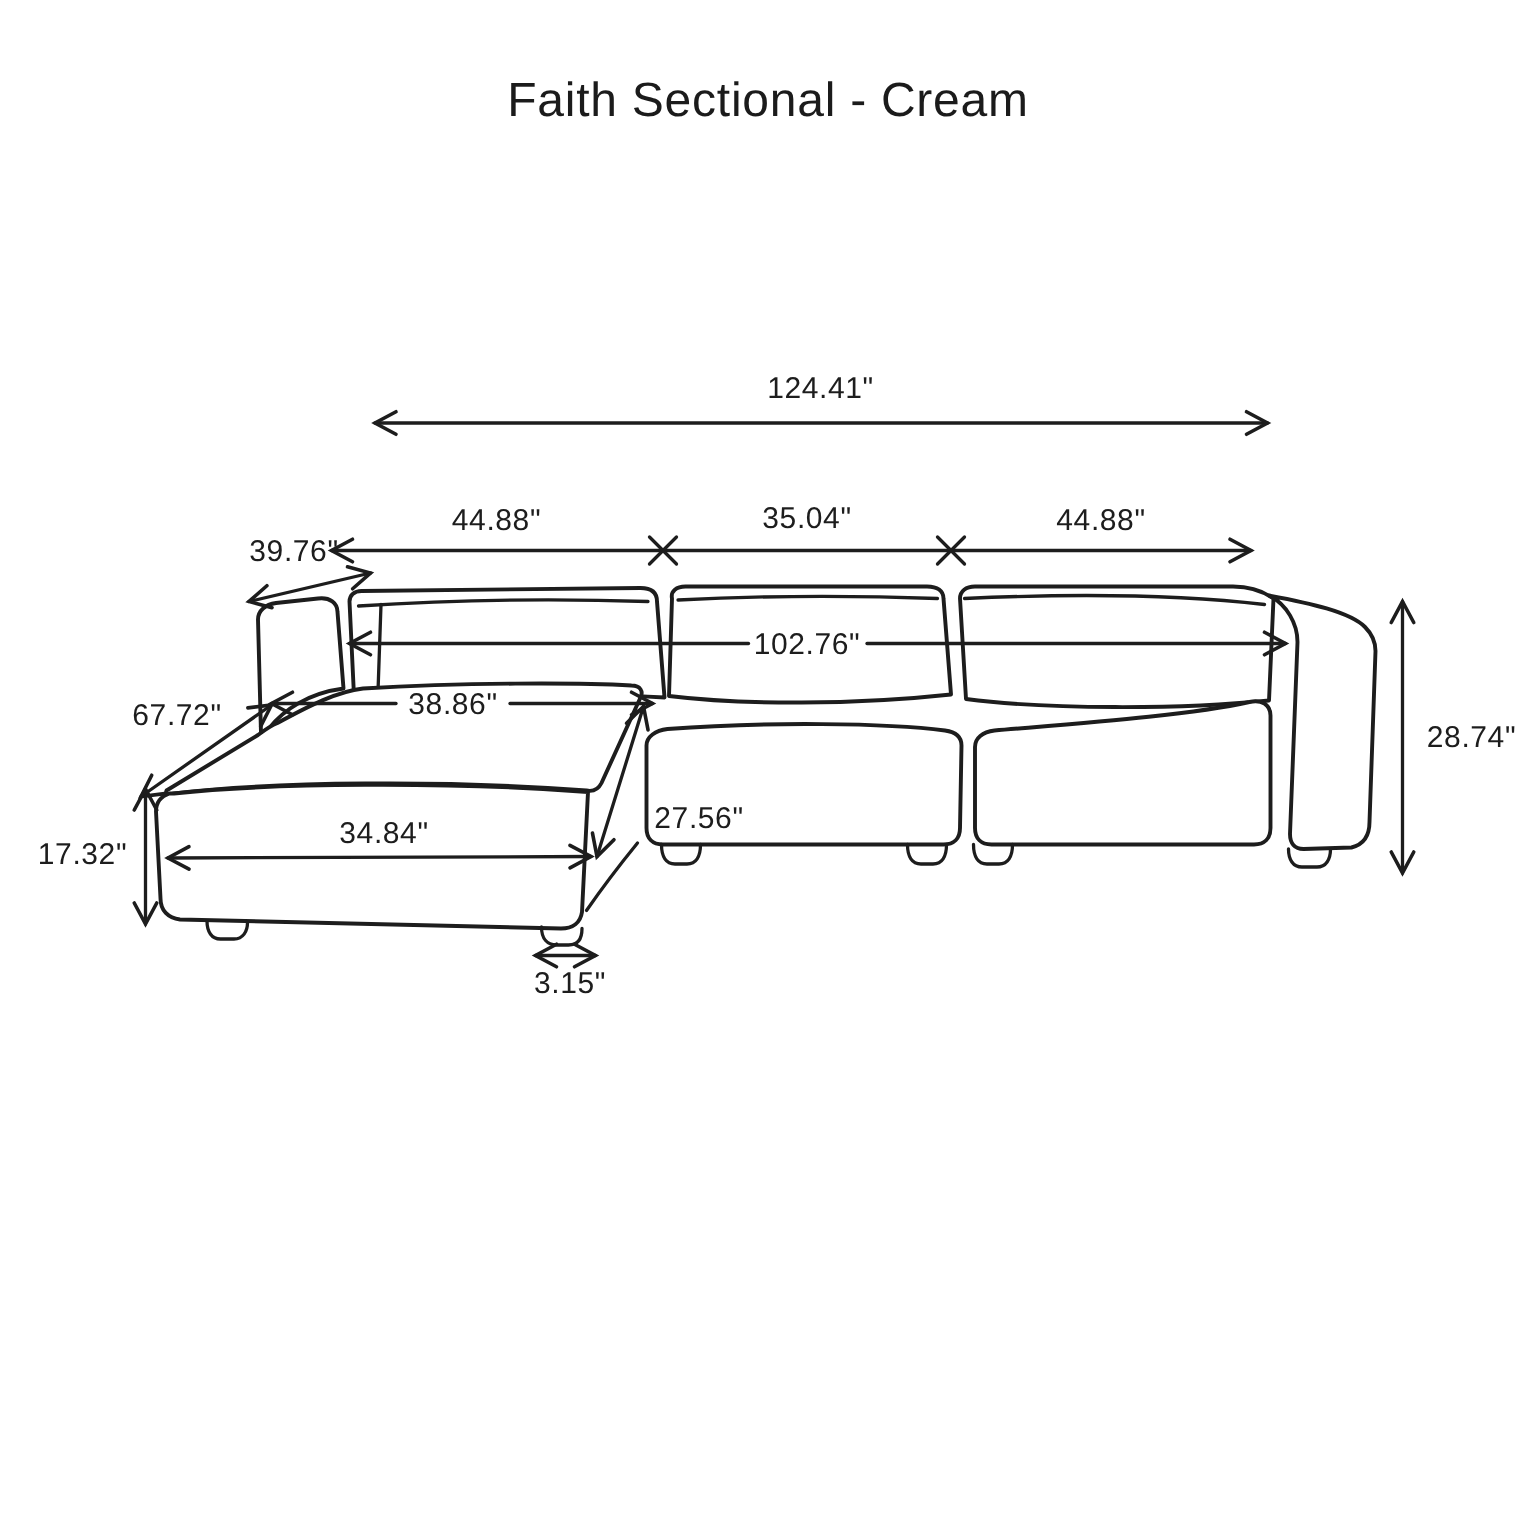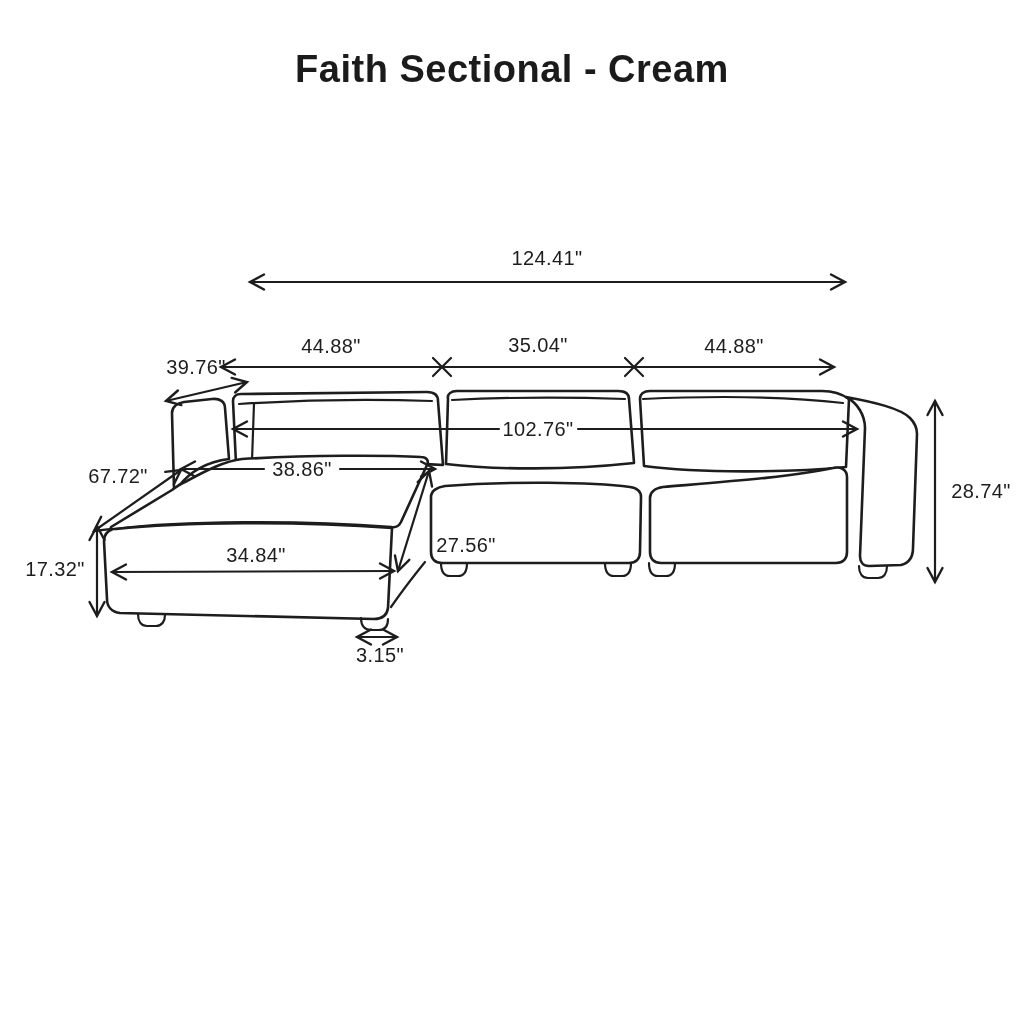"Faith Sectional - Cream" .title { font-size: 38px -> 32px; font-weight: 700 -> 400 }
